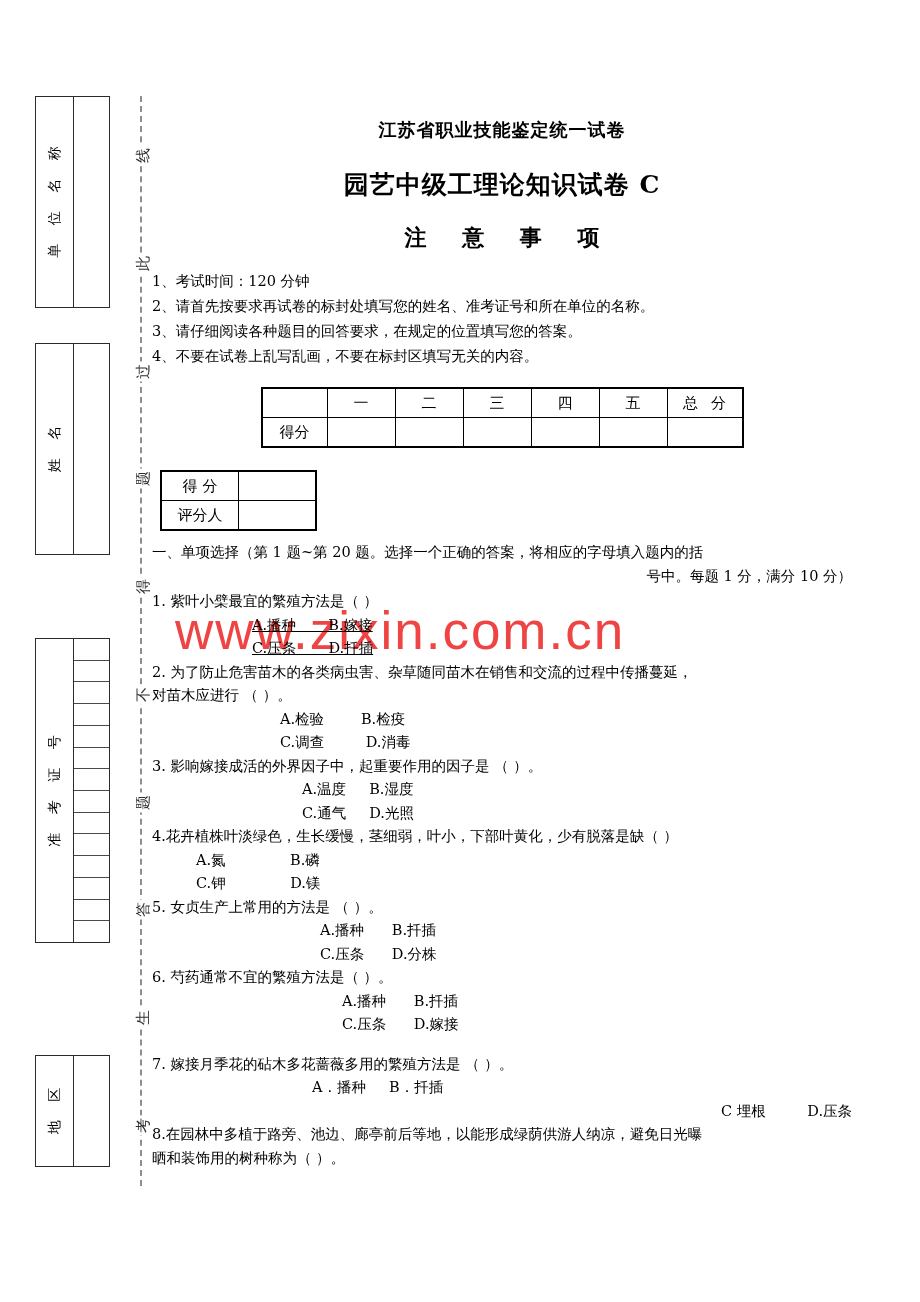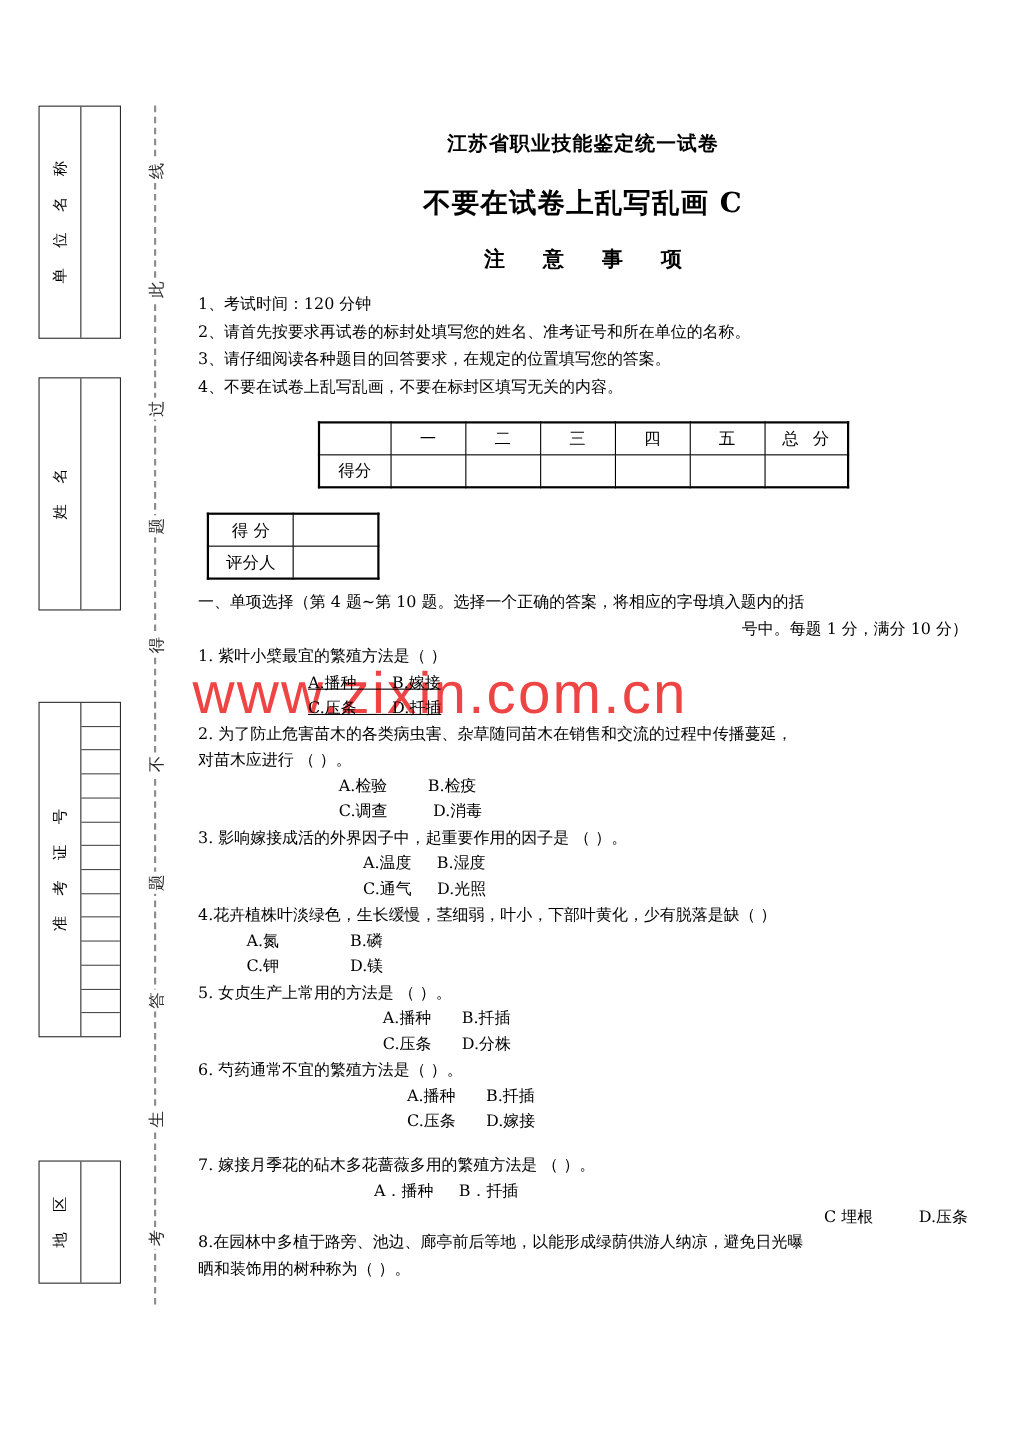"江苏省职业技能鉴定统一试卷" #main { left: 180px -> 152px }
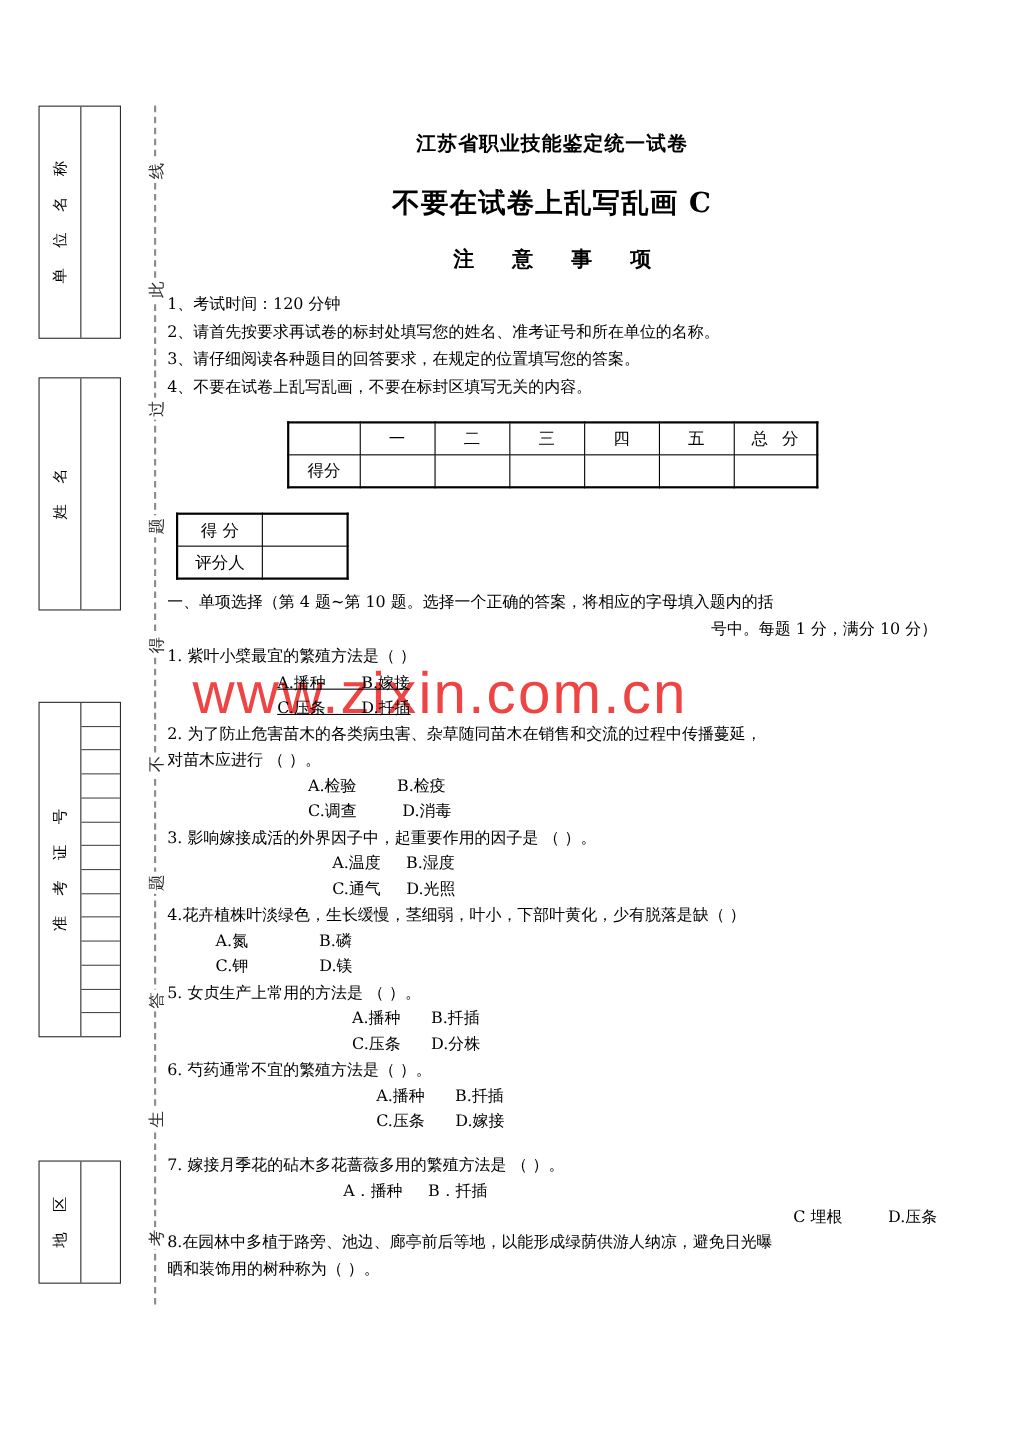"不要在试卷上乱写乱画 C" div.title-2 { text: 不要在试卷上乱写乱画 -> 园艺中级工理论知识试卷 }
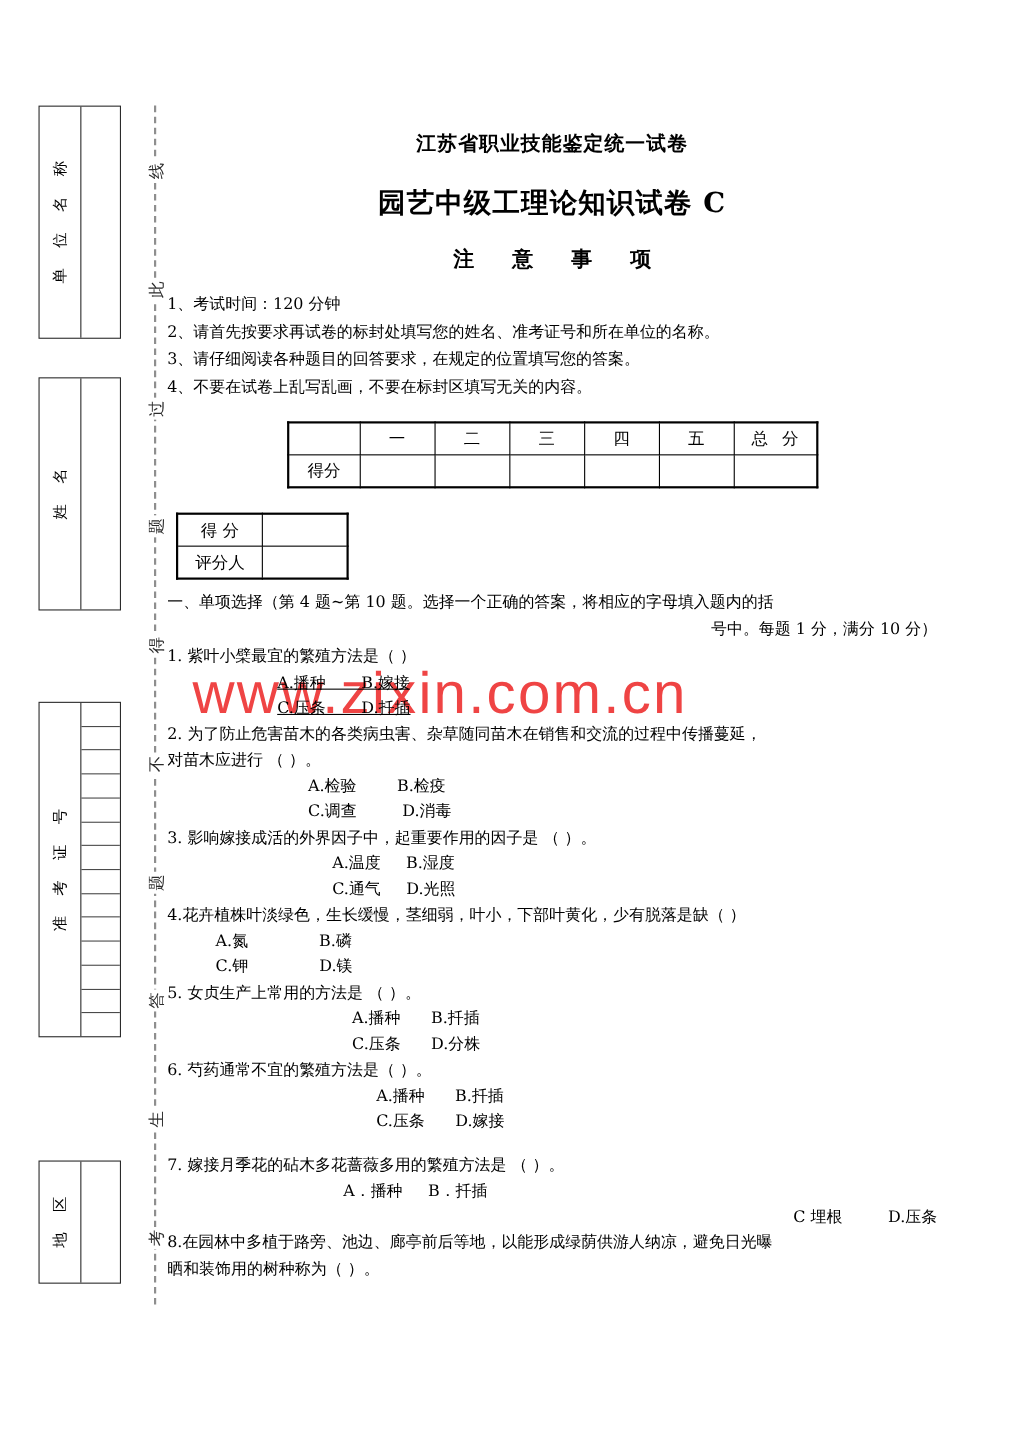"注 意 事 项" .title-3 { font-size: 19px -> 22px }
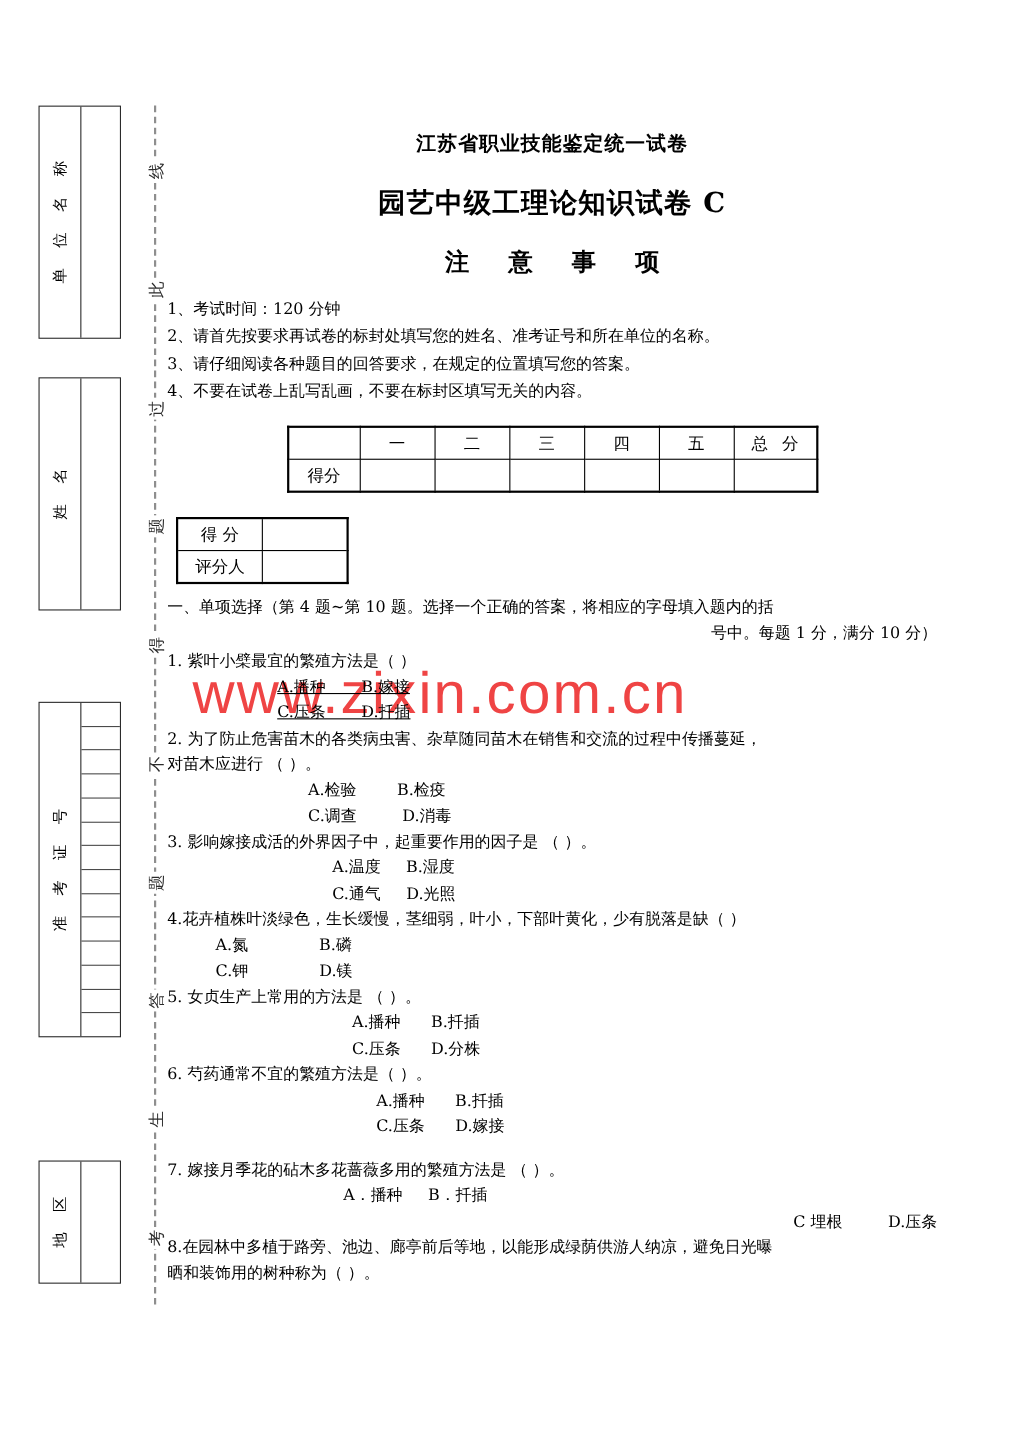"一、单项选择（第 4 题~第 10" span.l1 { text: 4 题~第 10 -> 1 题~第 20 }
